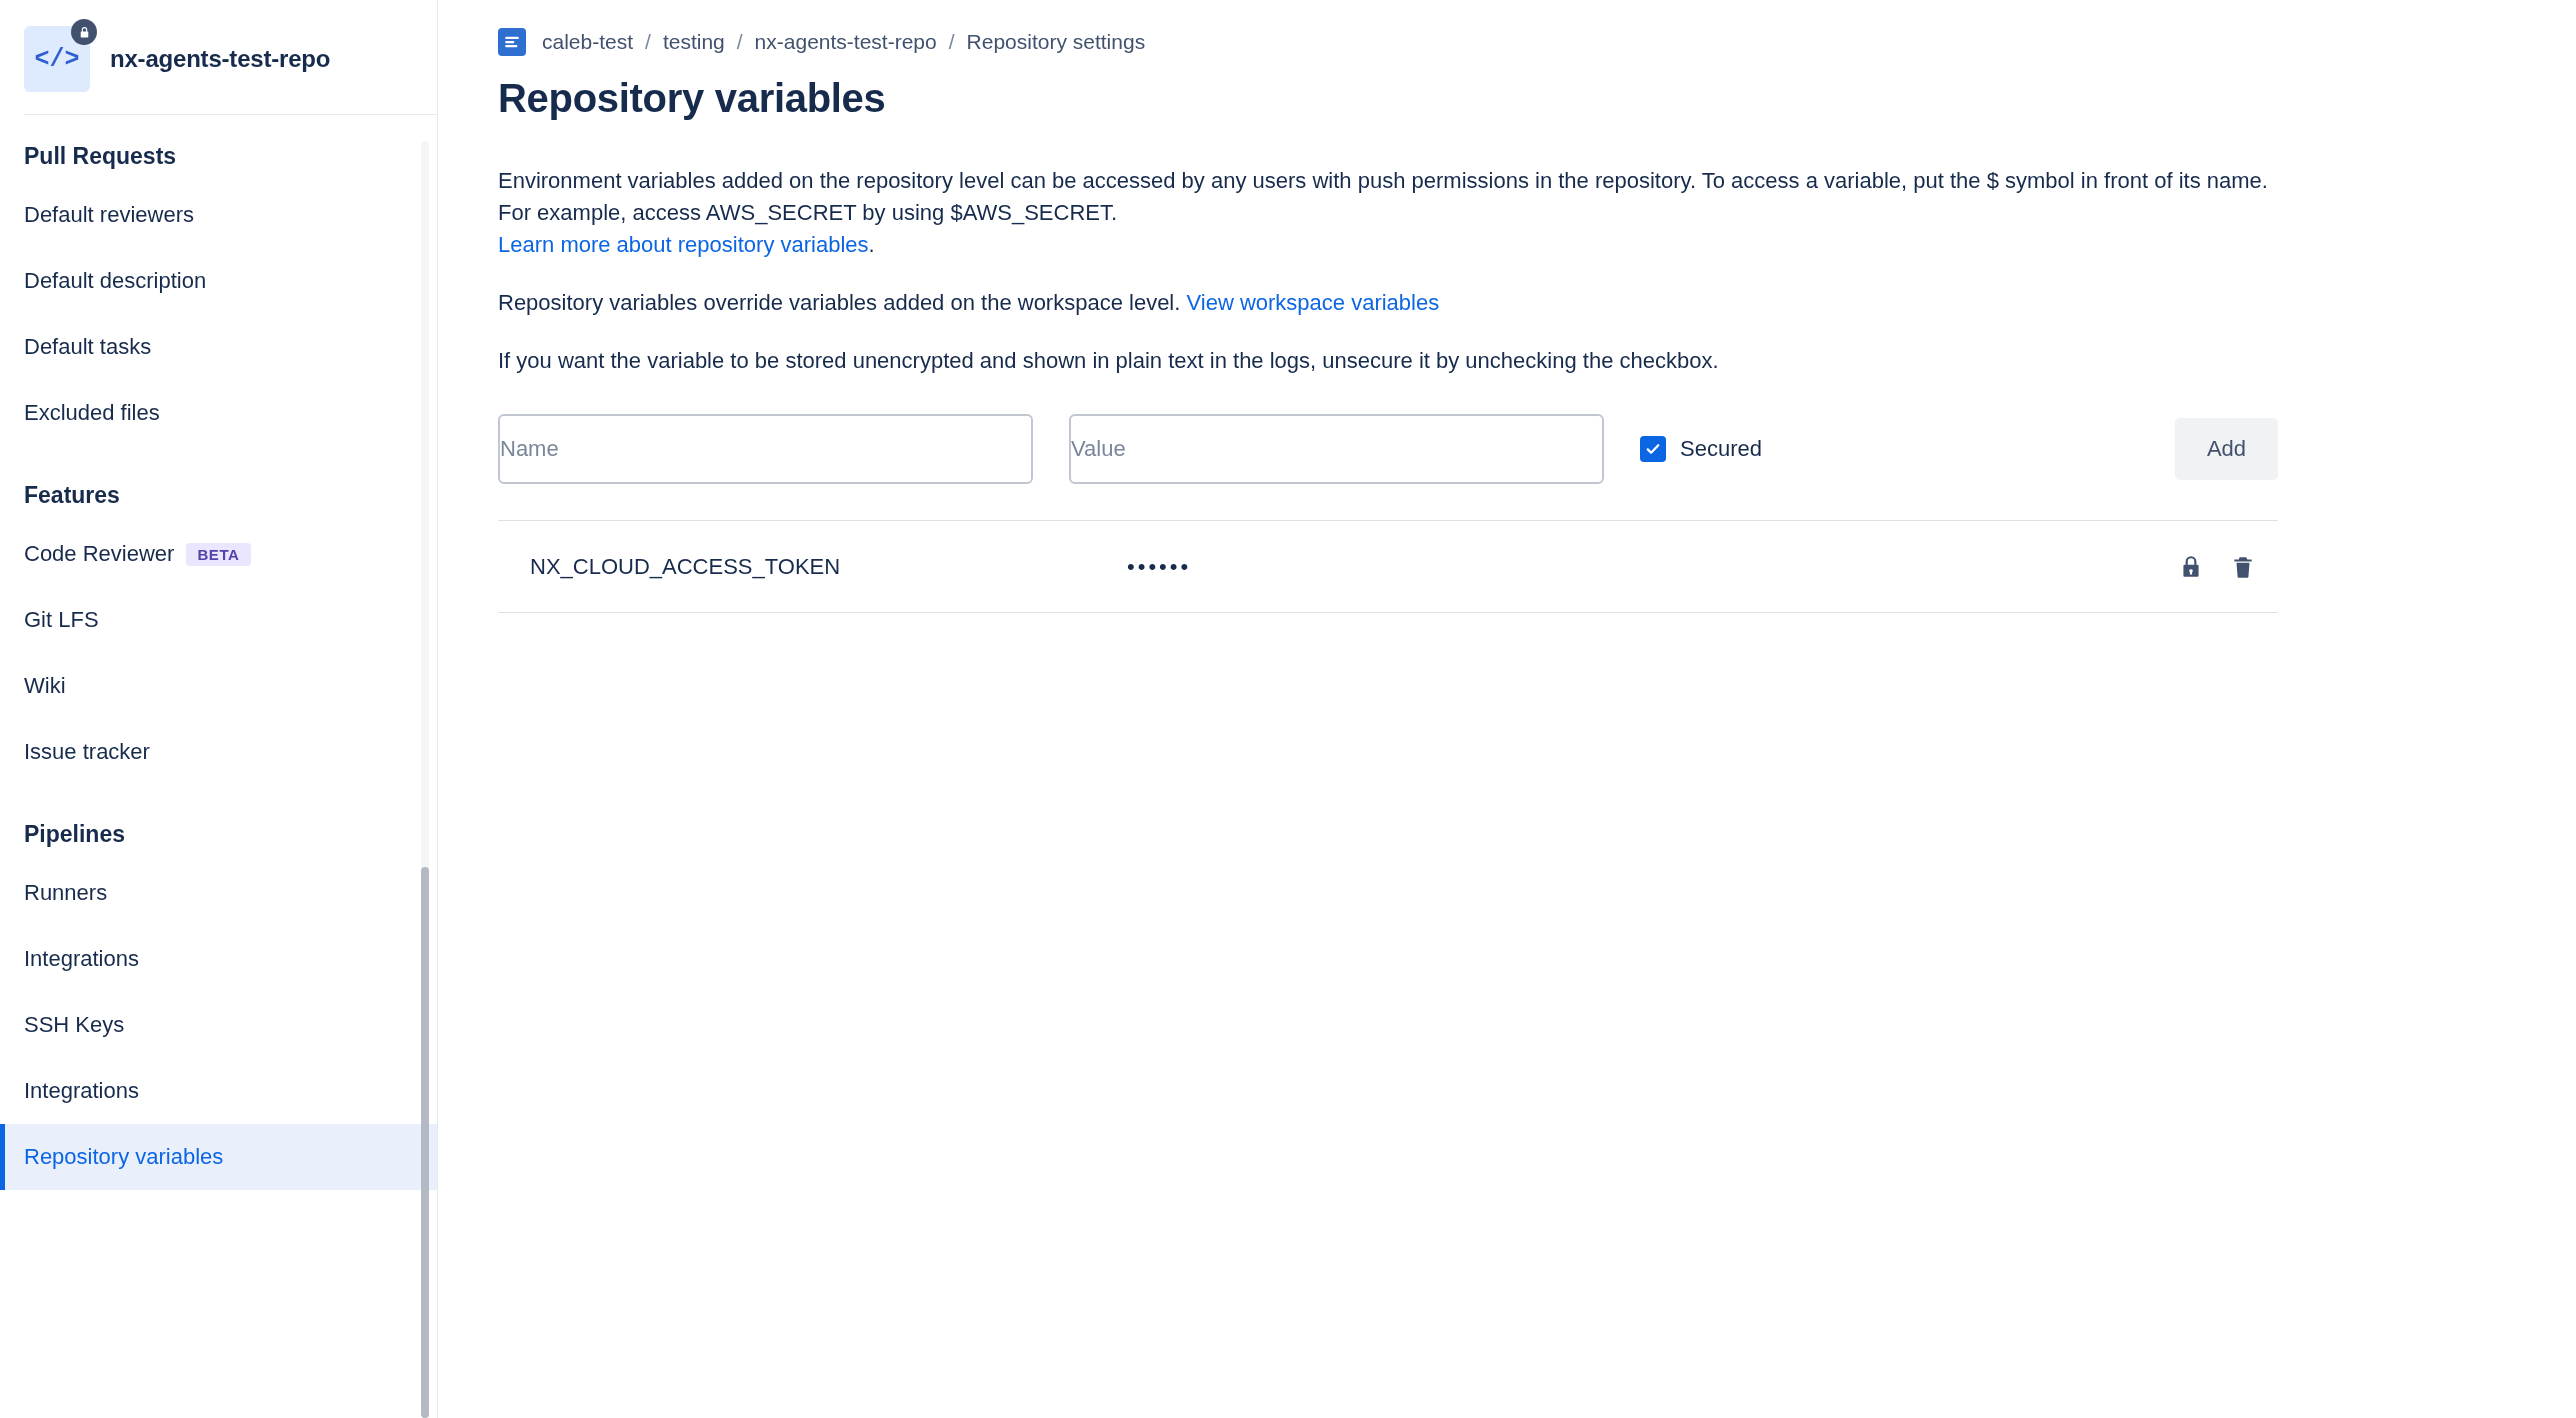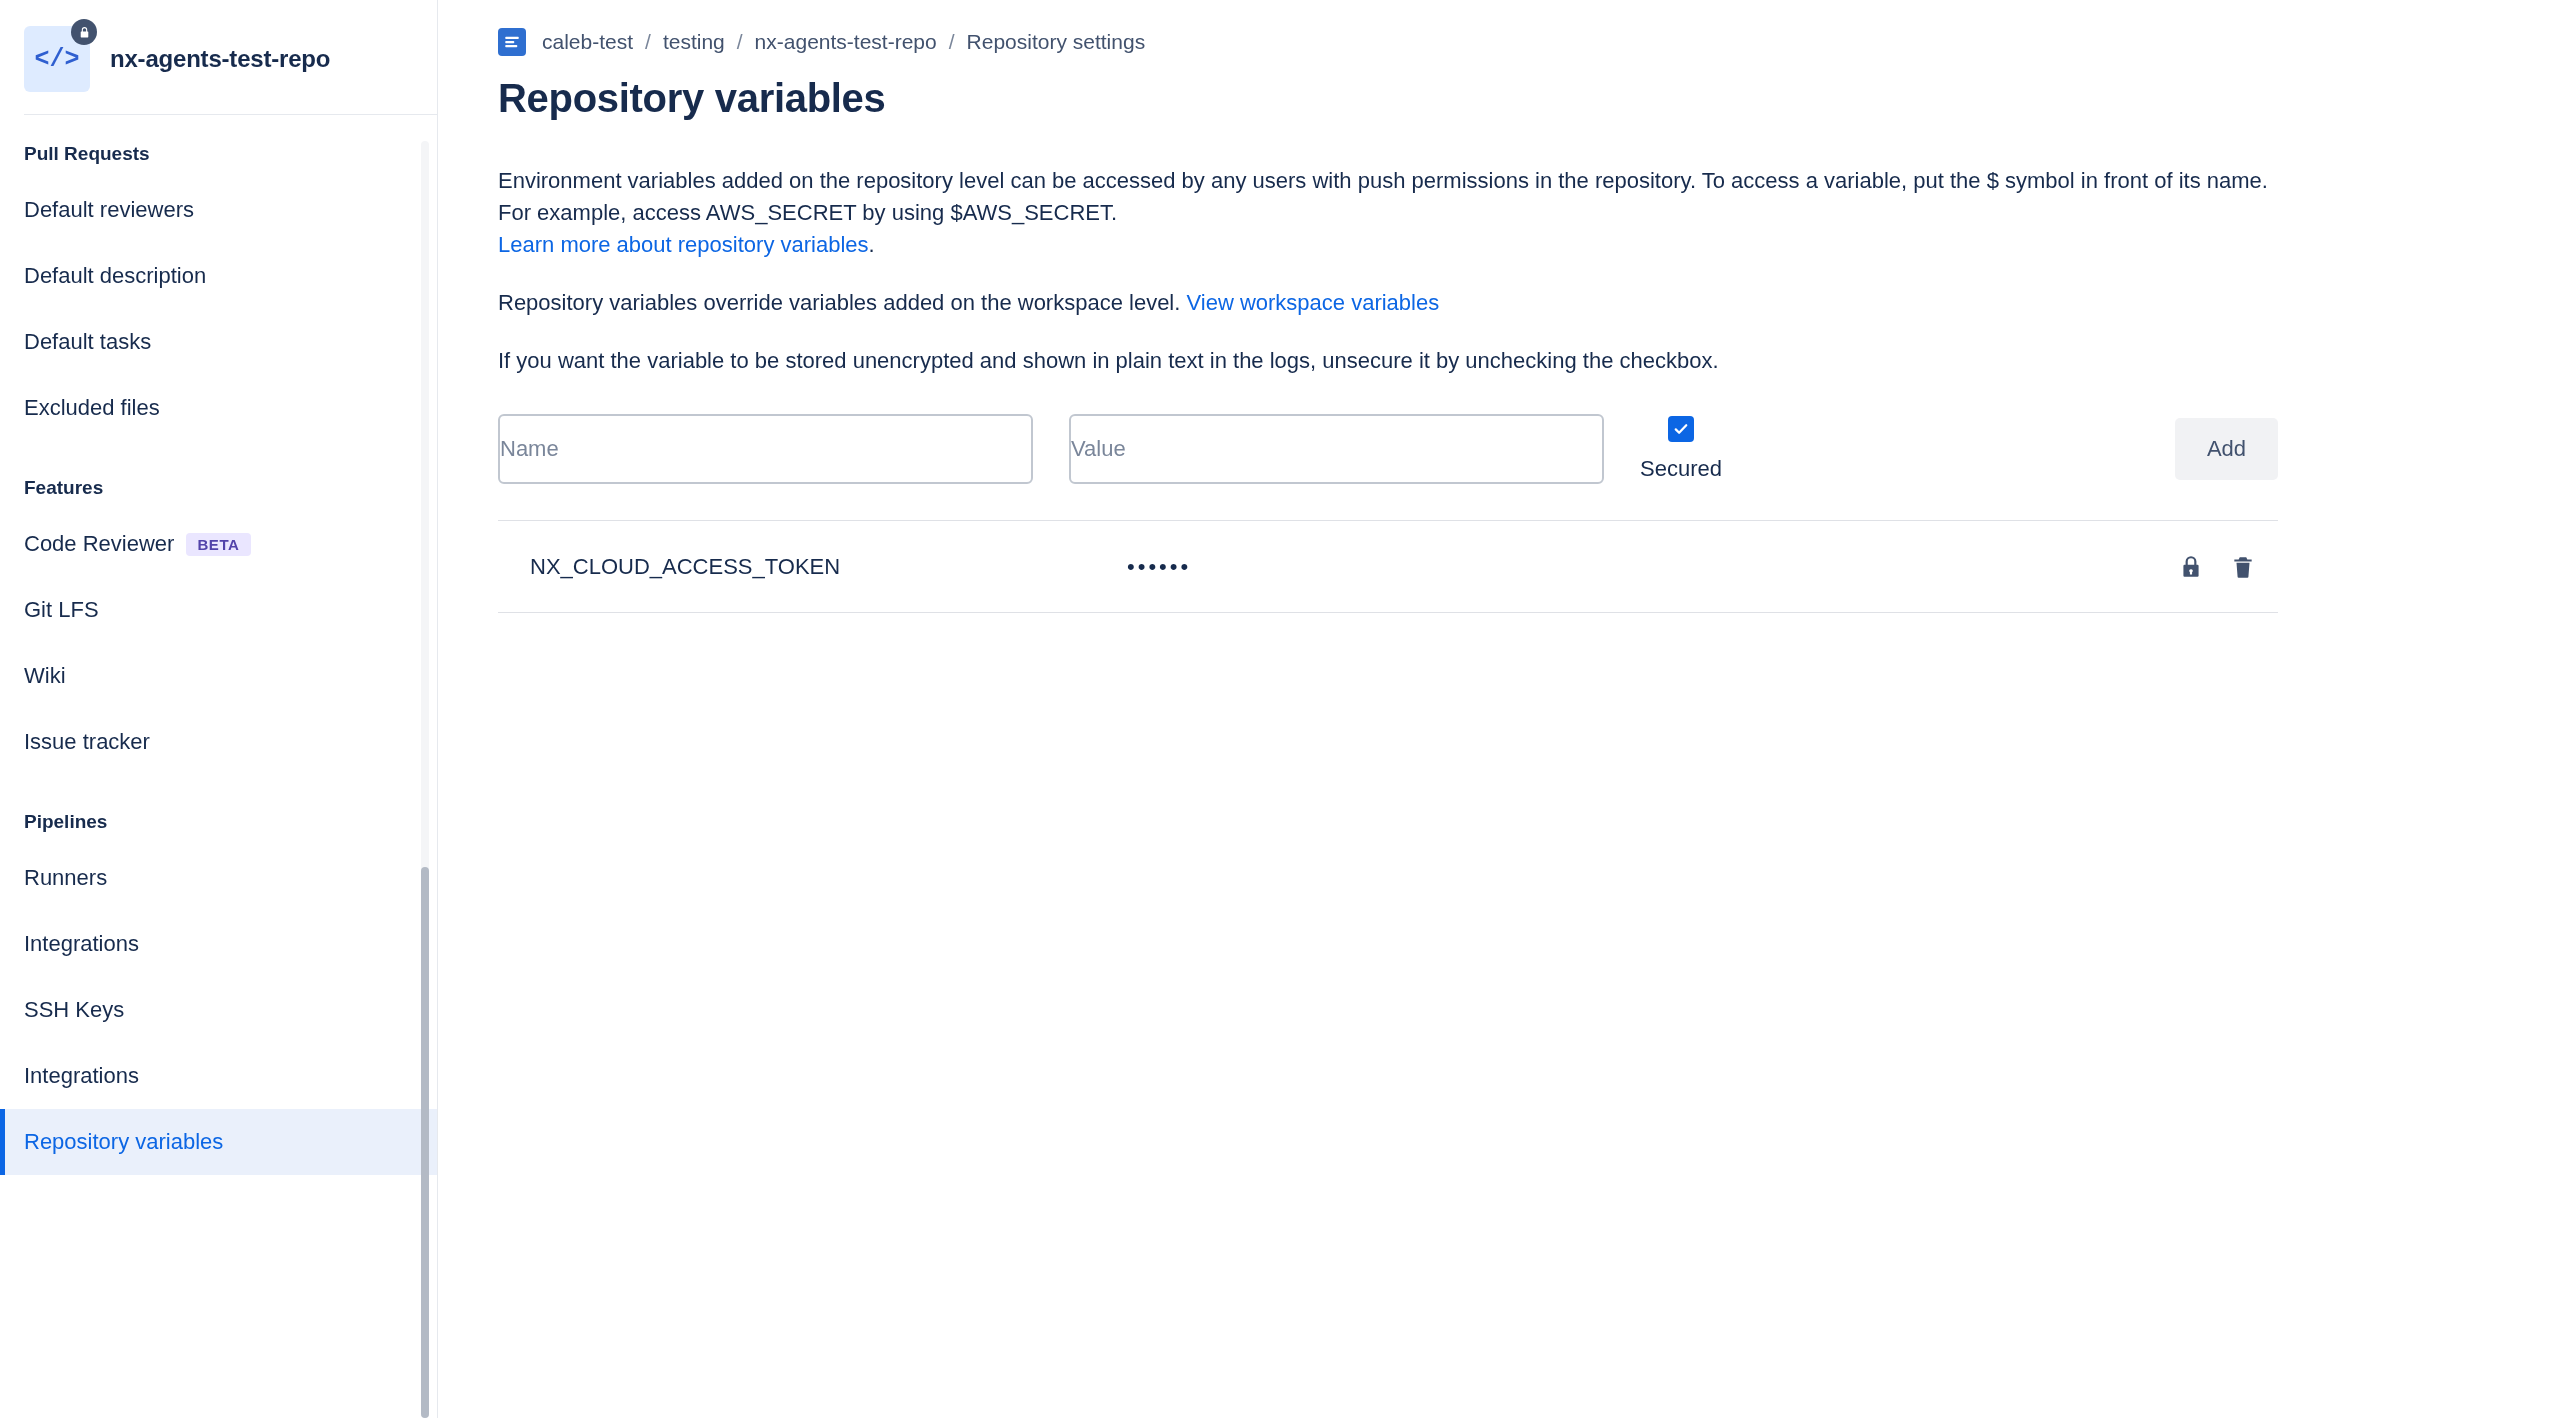"Pull Requests" .nav-section-title { font-size: 19px -> 23px }
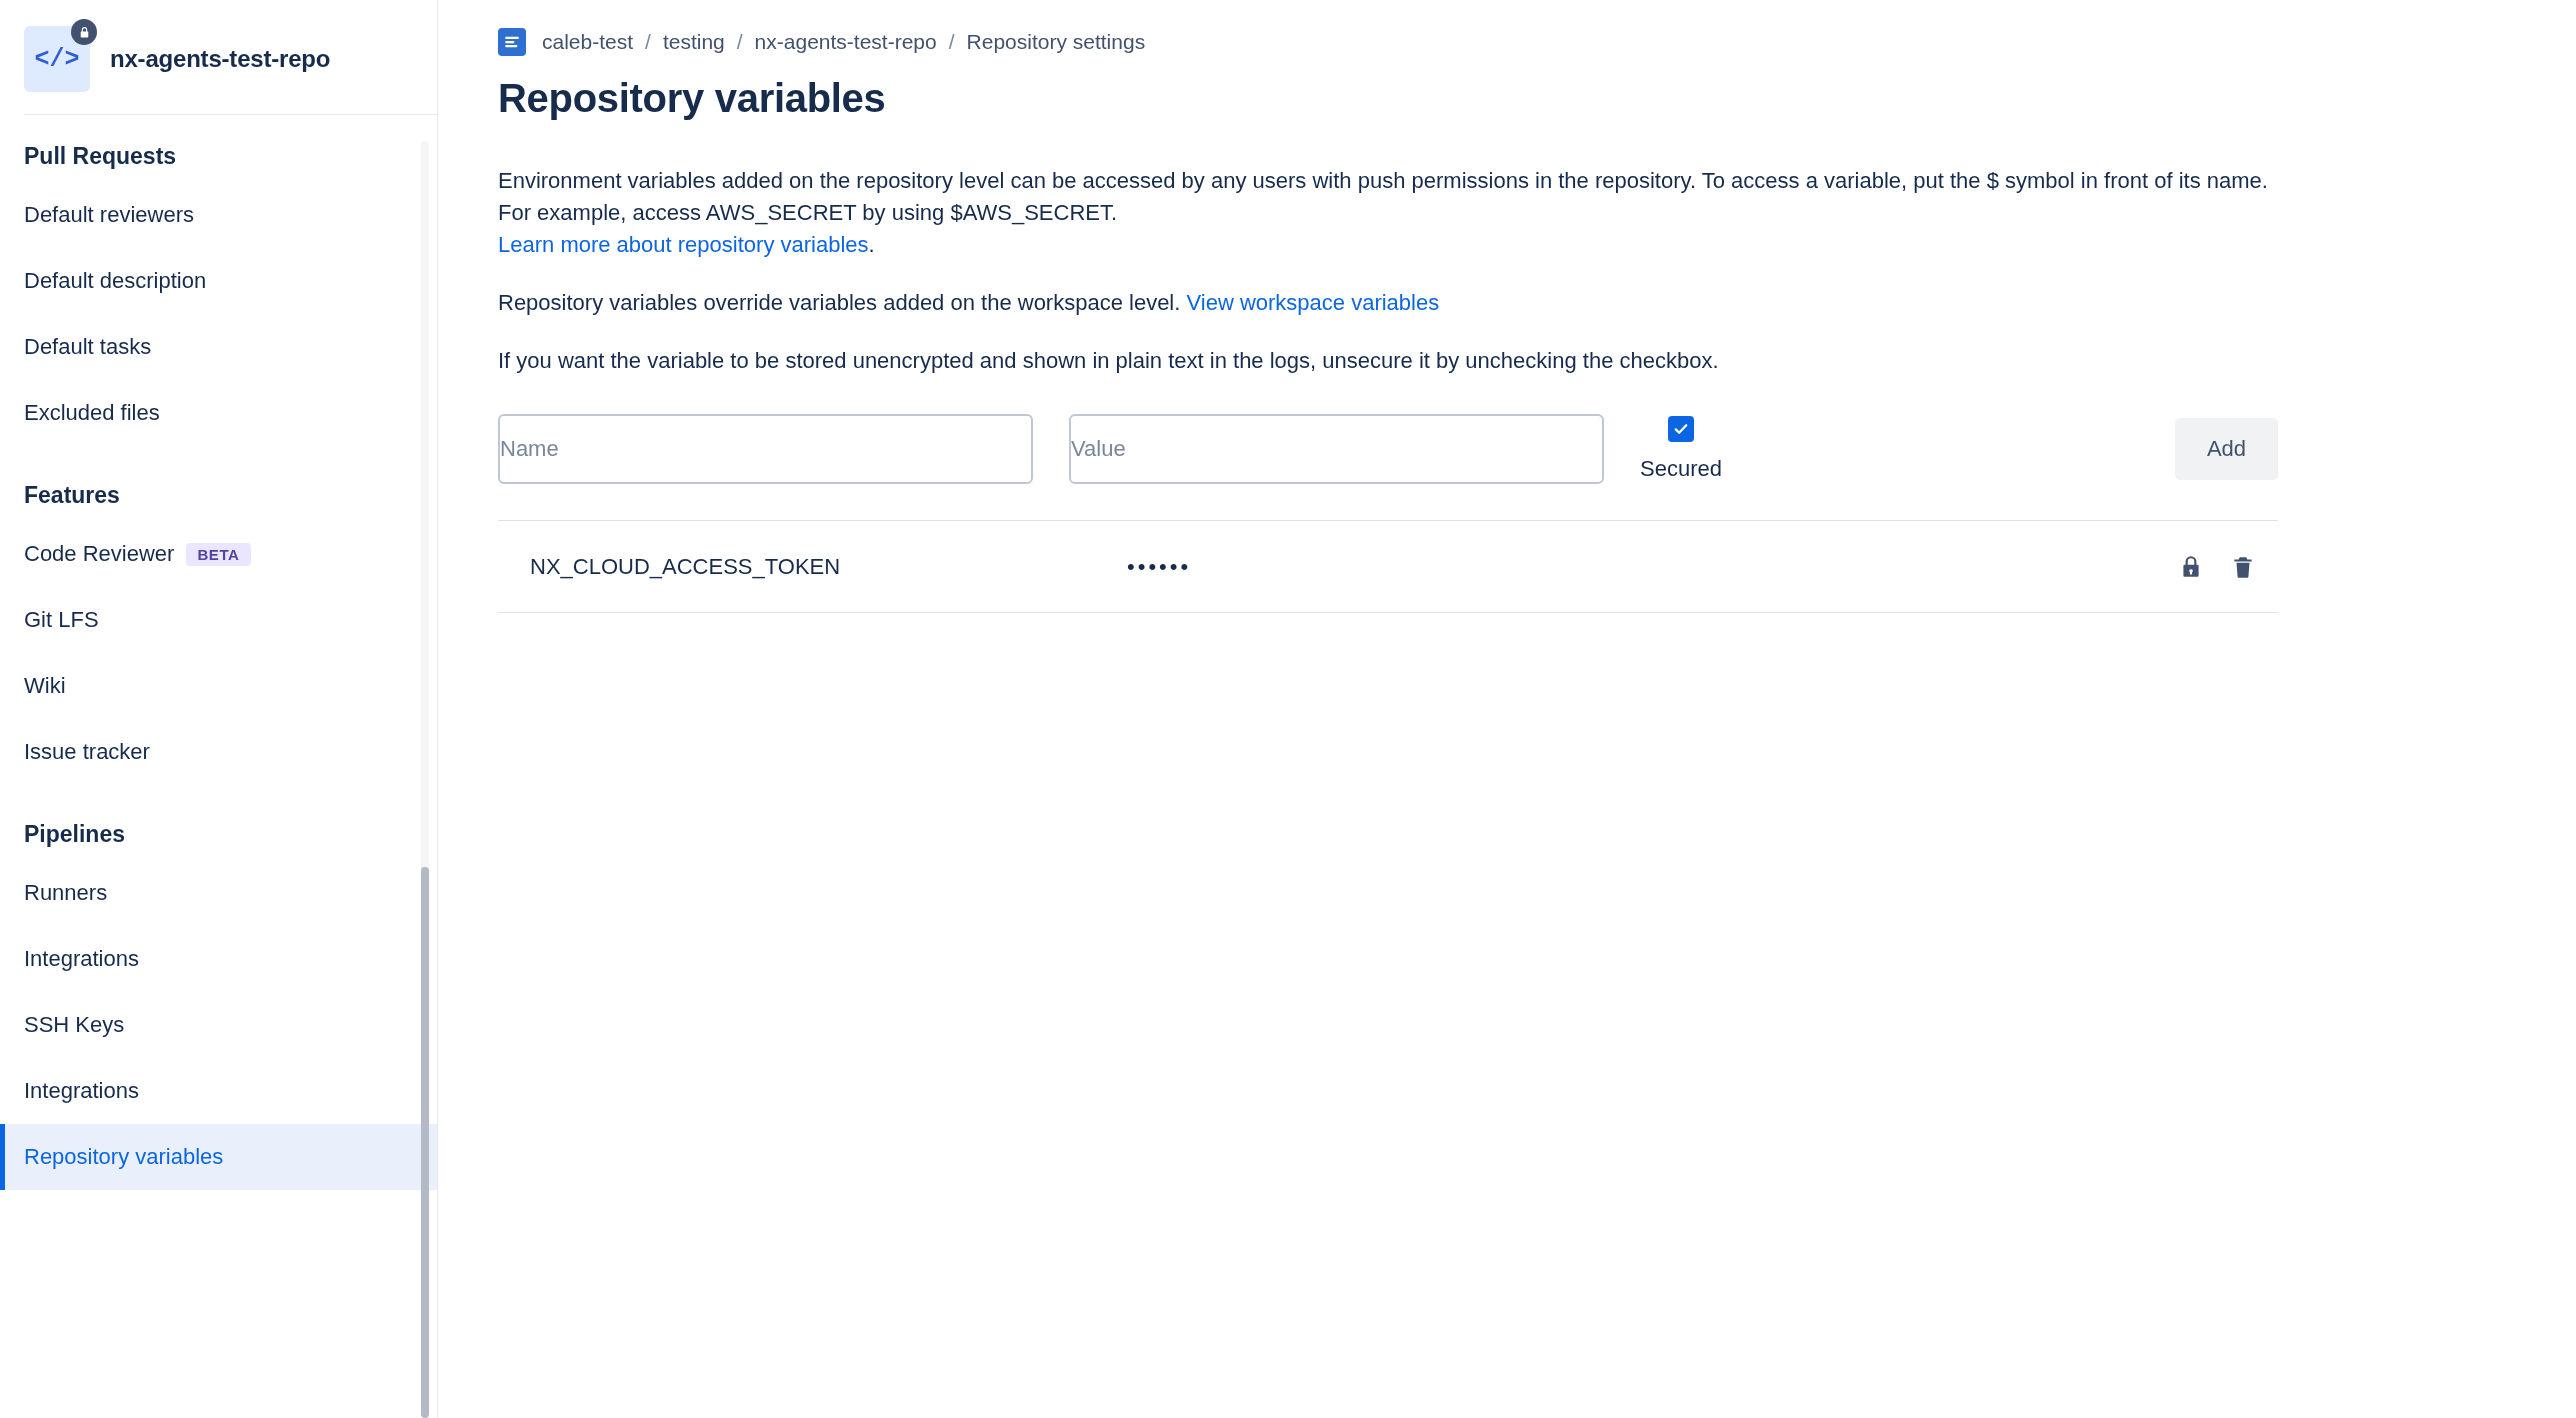"Secured" .secured-wrap { flex-direction: column -> none }
